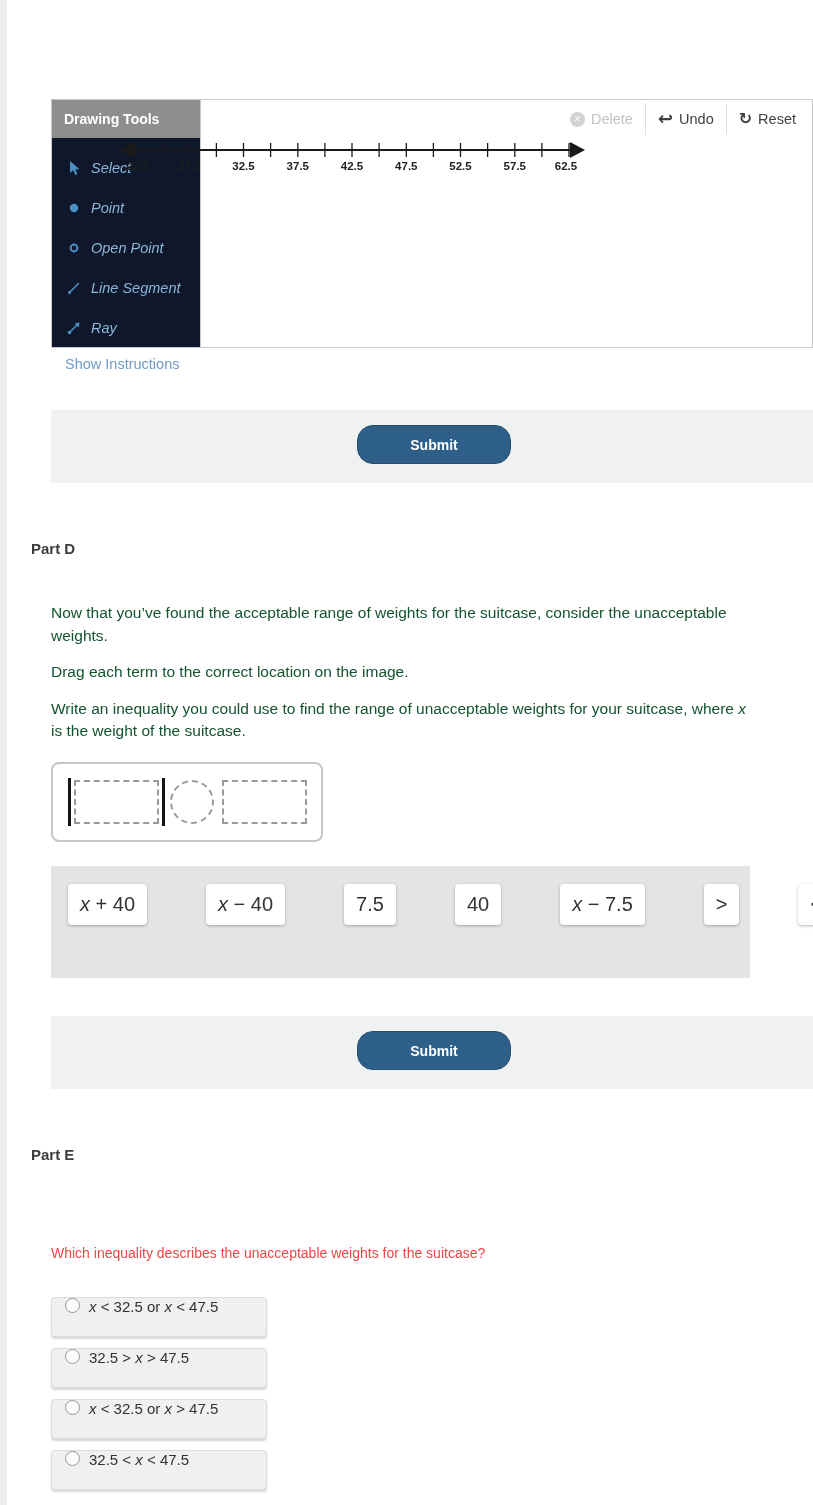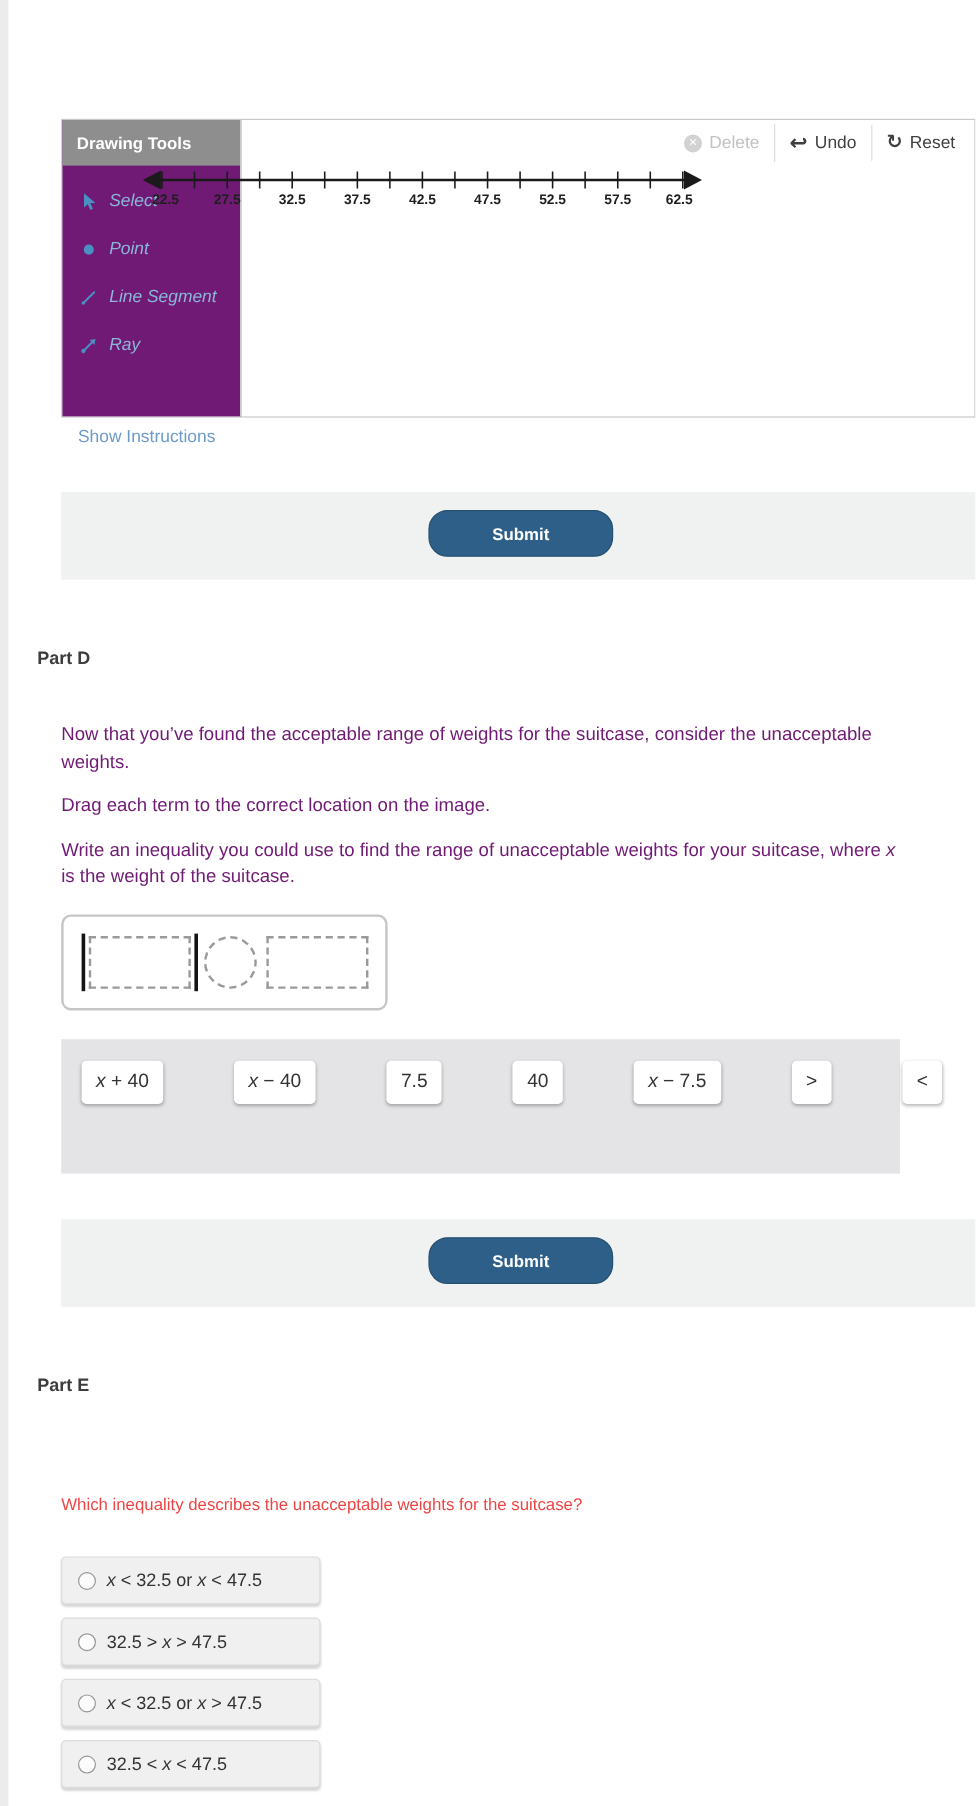"Drawing Tools" .tools-panel { background: #701a75 -> #0f172a }
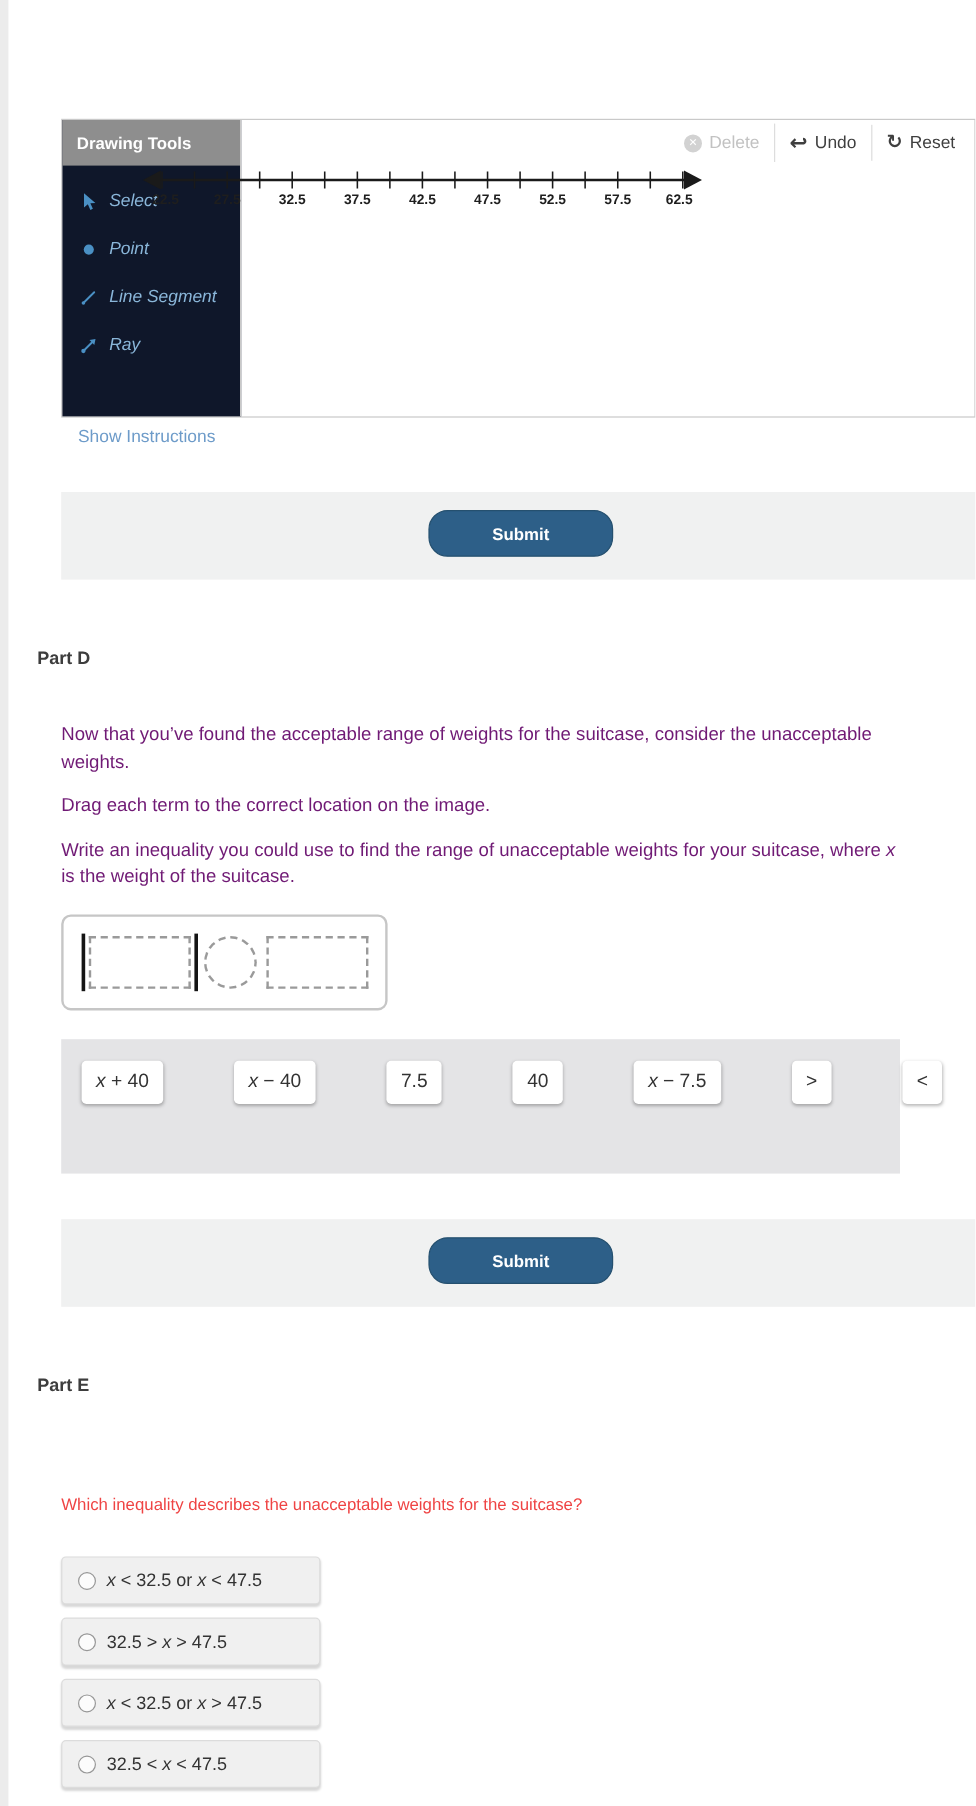"Open Point" li.tool-item { html: none -> <li> <svg> <circle></circle> </svg> <span>Open Point</span> </li> }
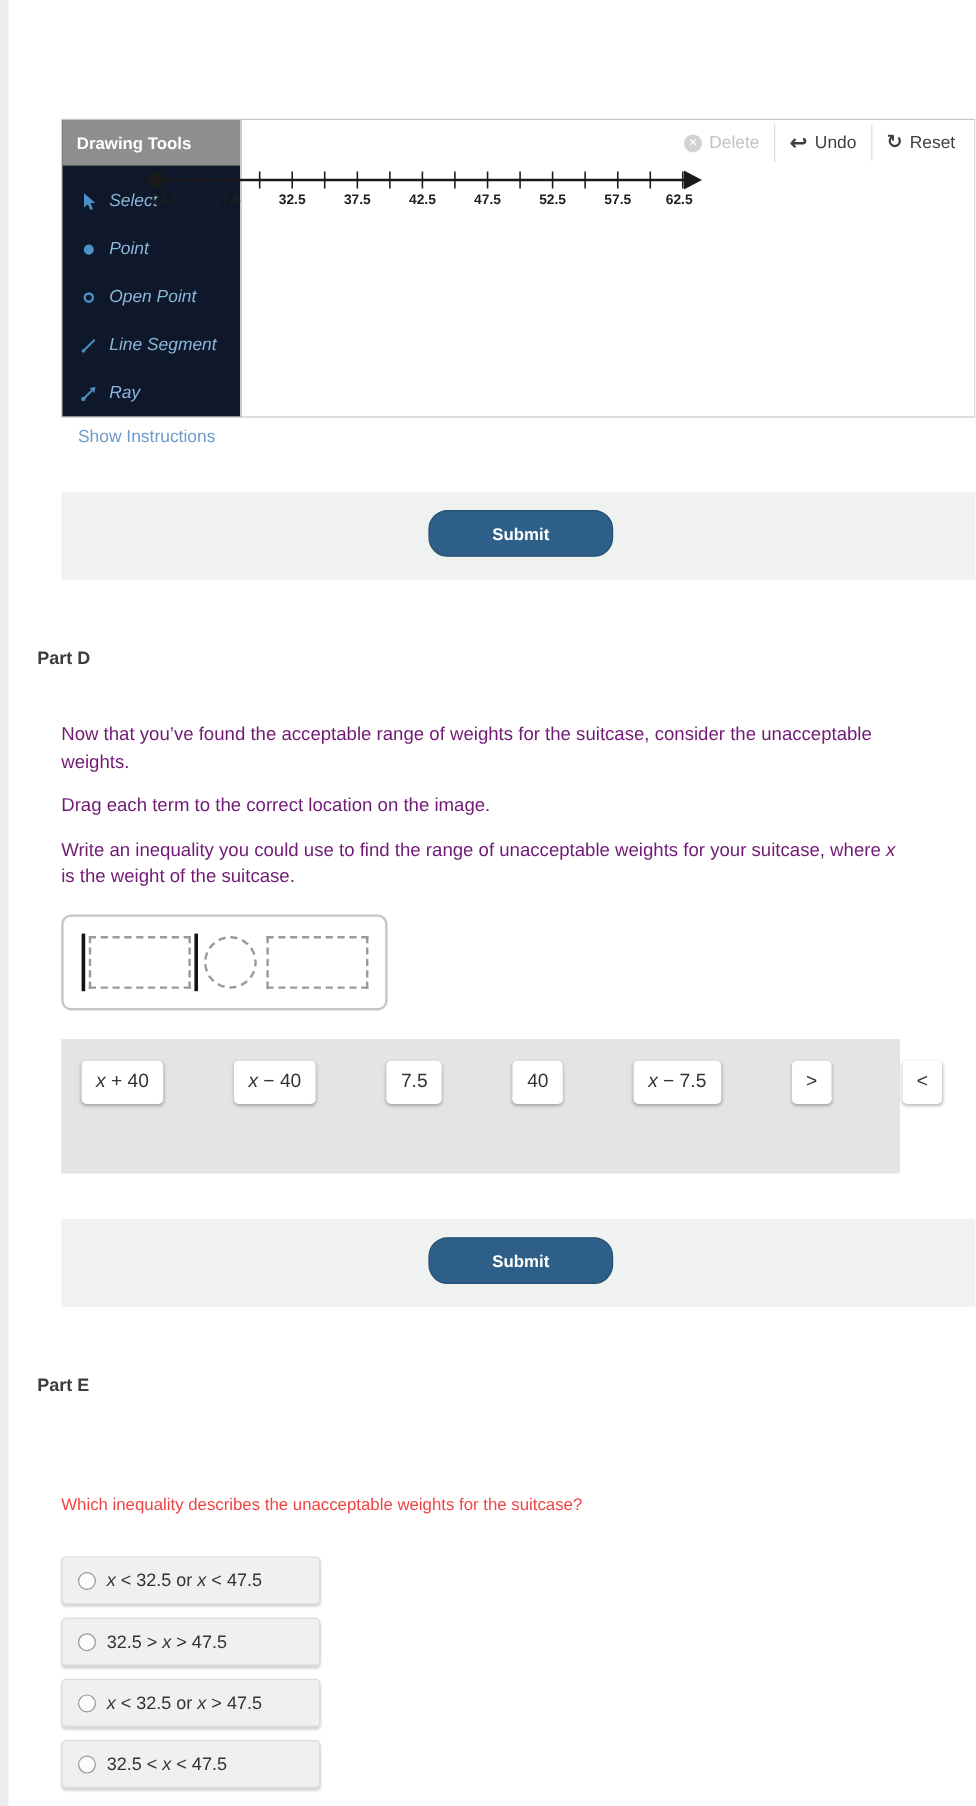"Now that you’ve found the" .partd-body { color: #701a75 -> #14532d }
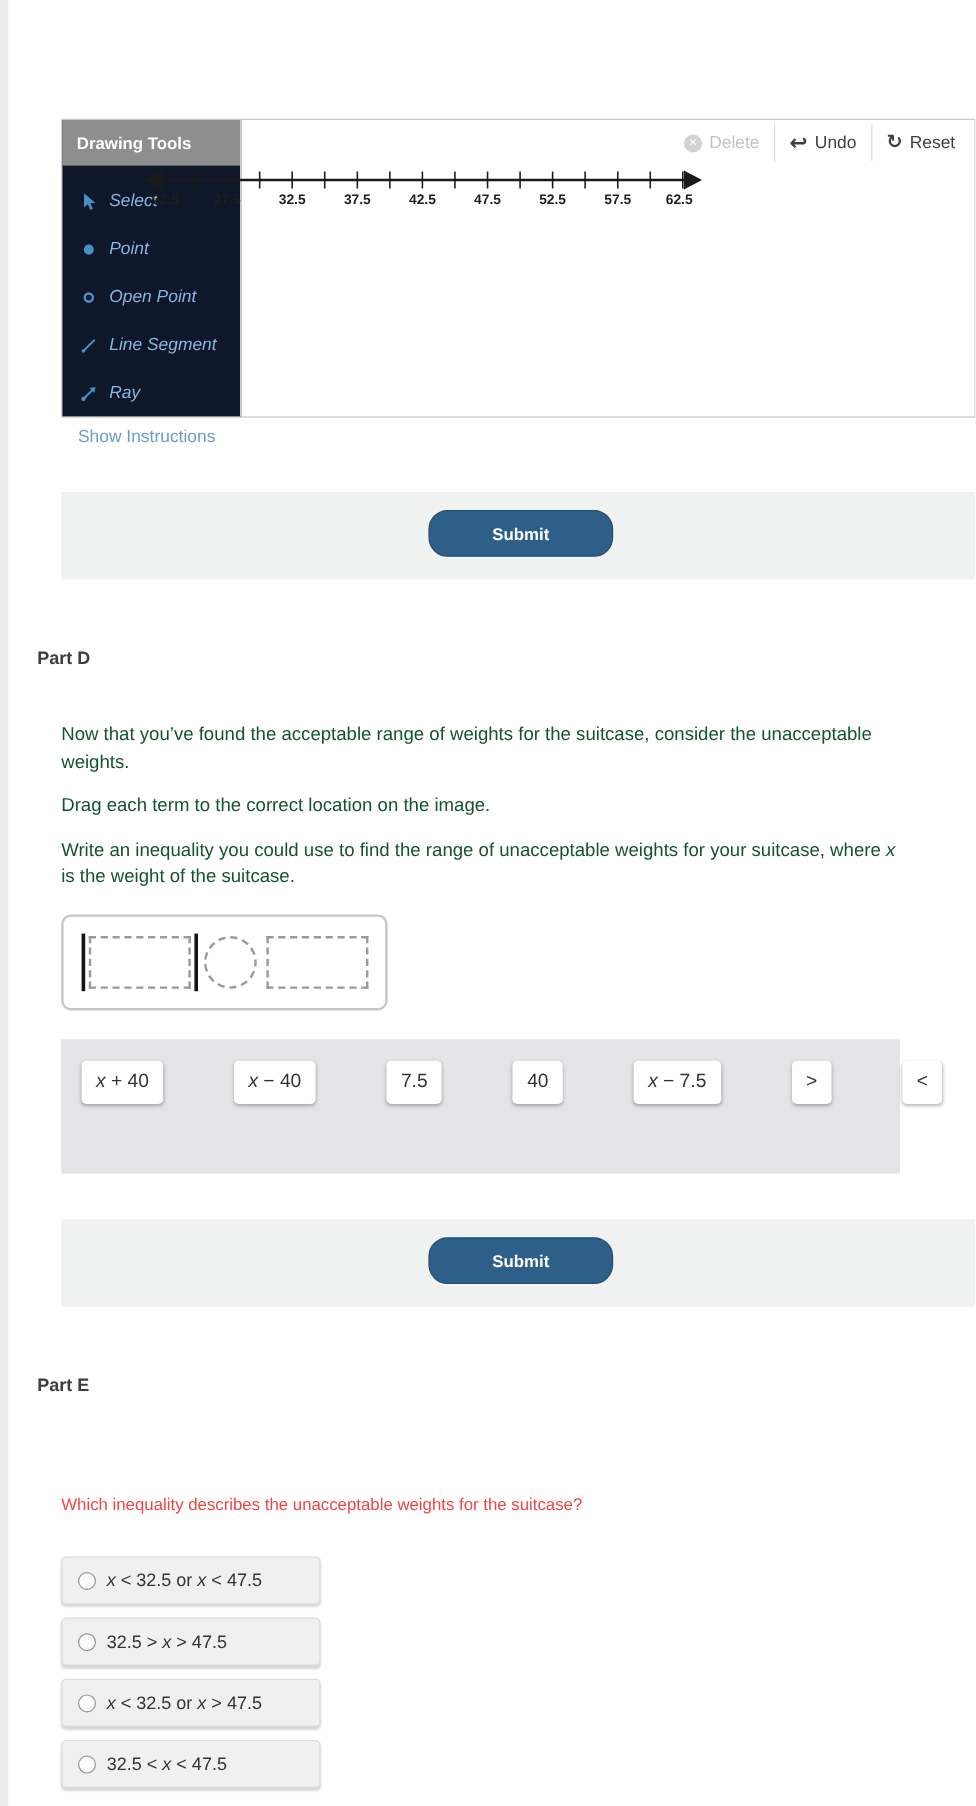"x + 40" .chip { font-size: 16px -> 20px }
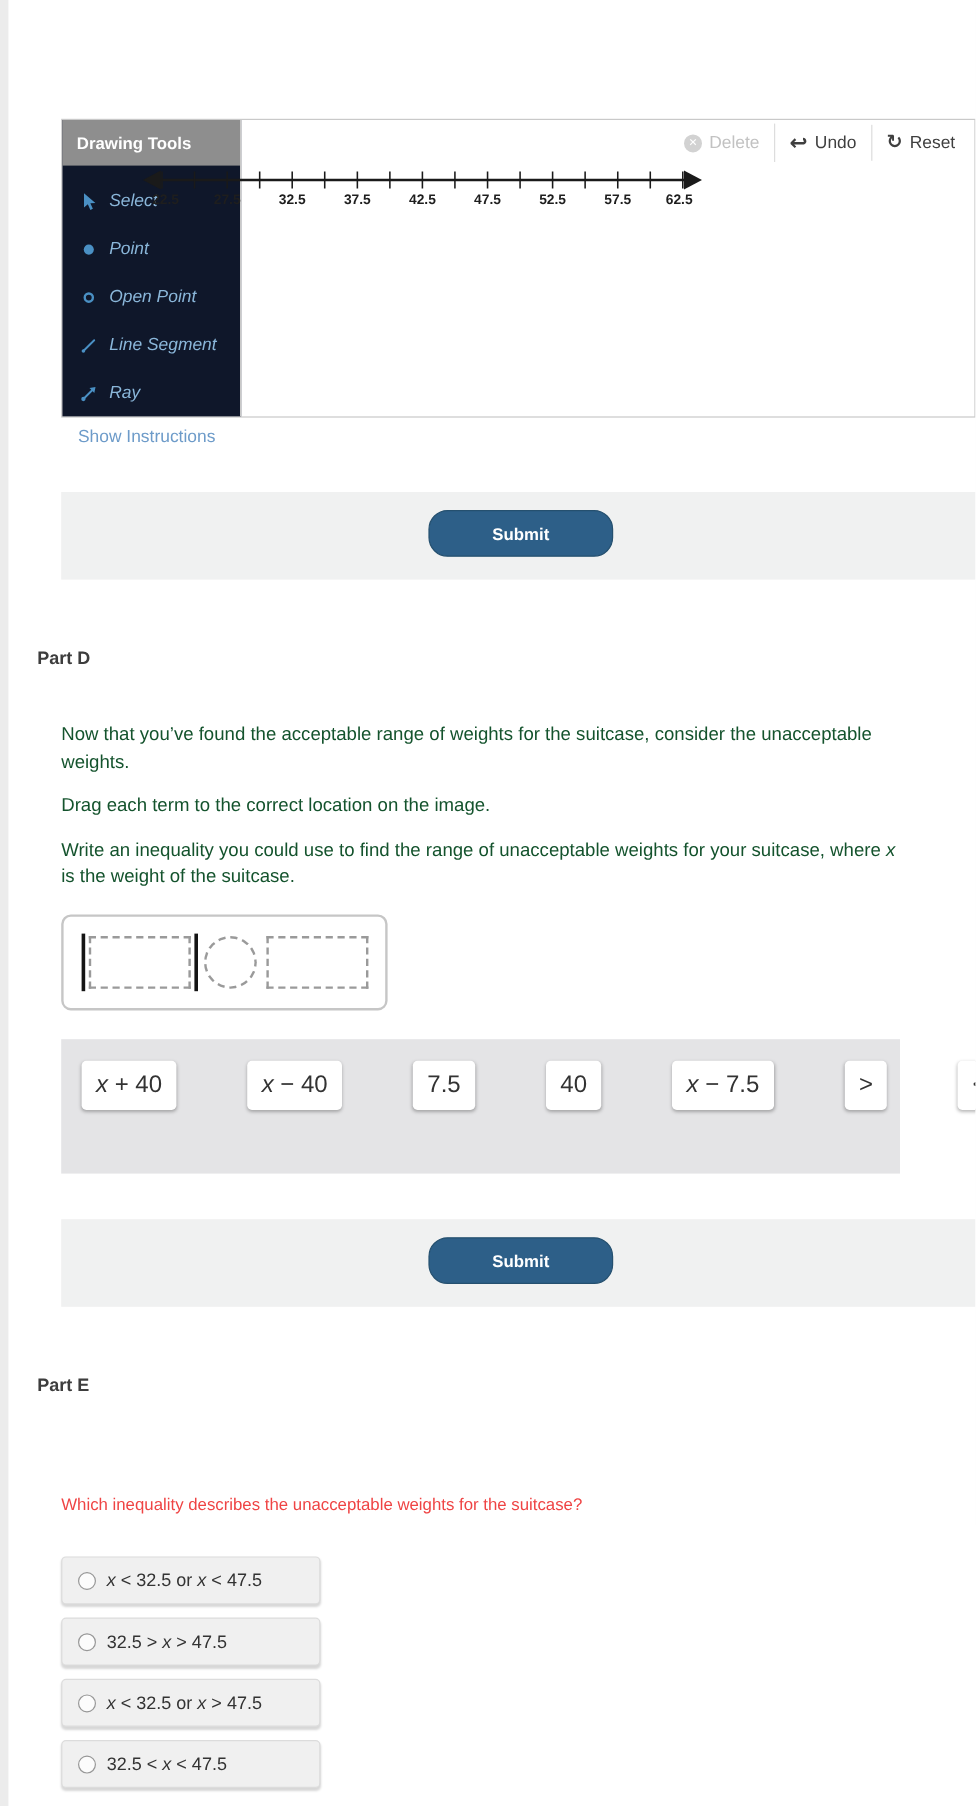"x < 32.5 or x" .option { align-items: center -> none }
